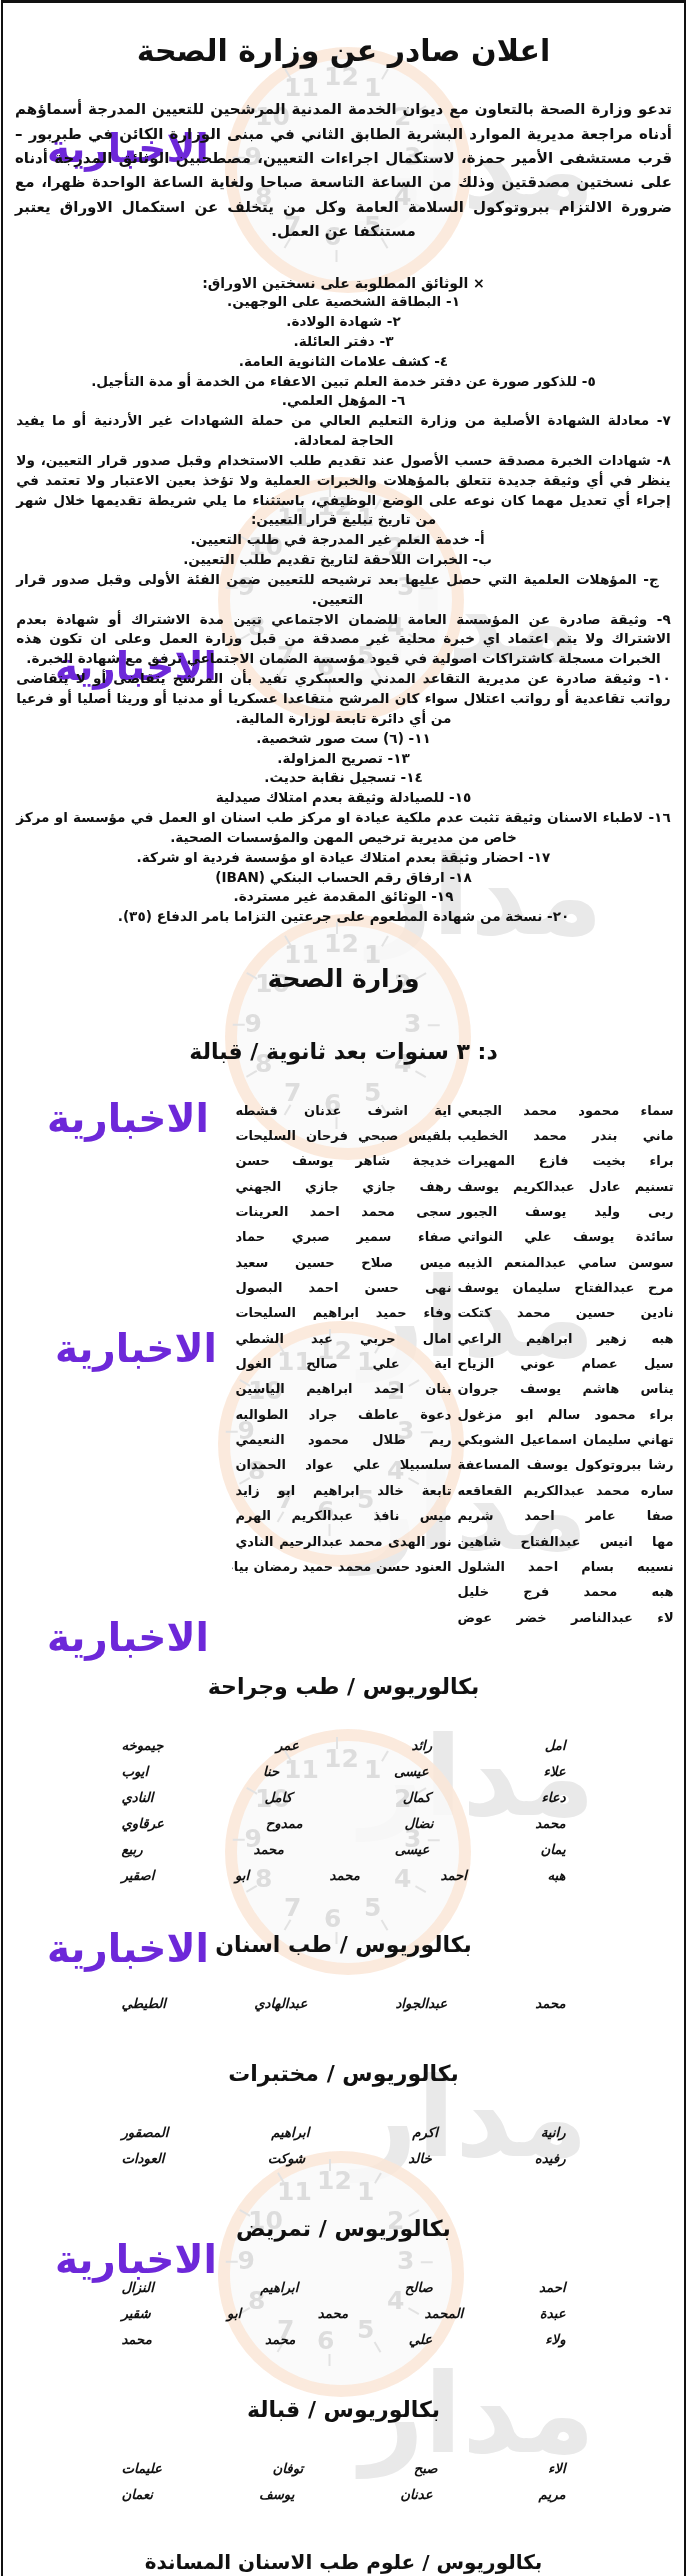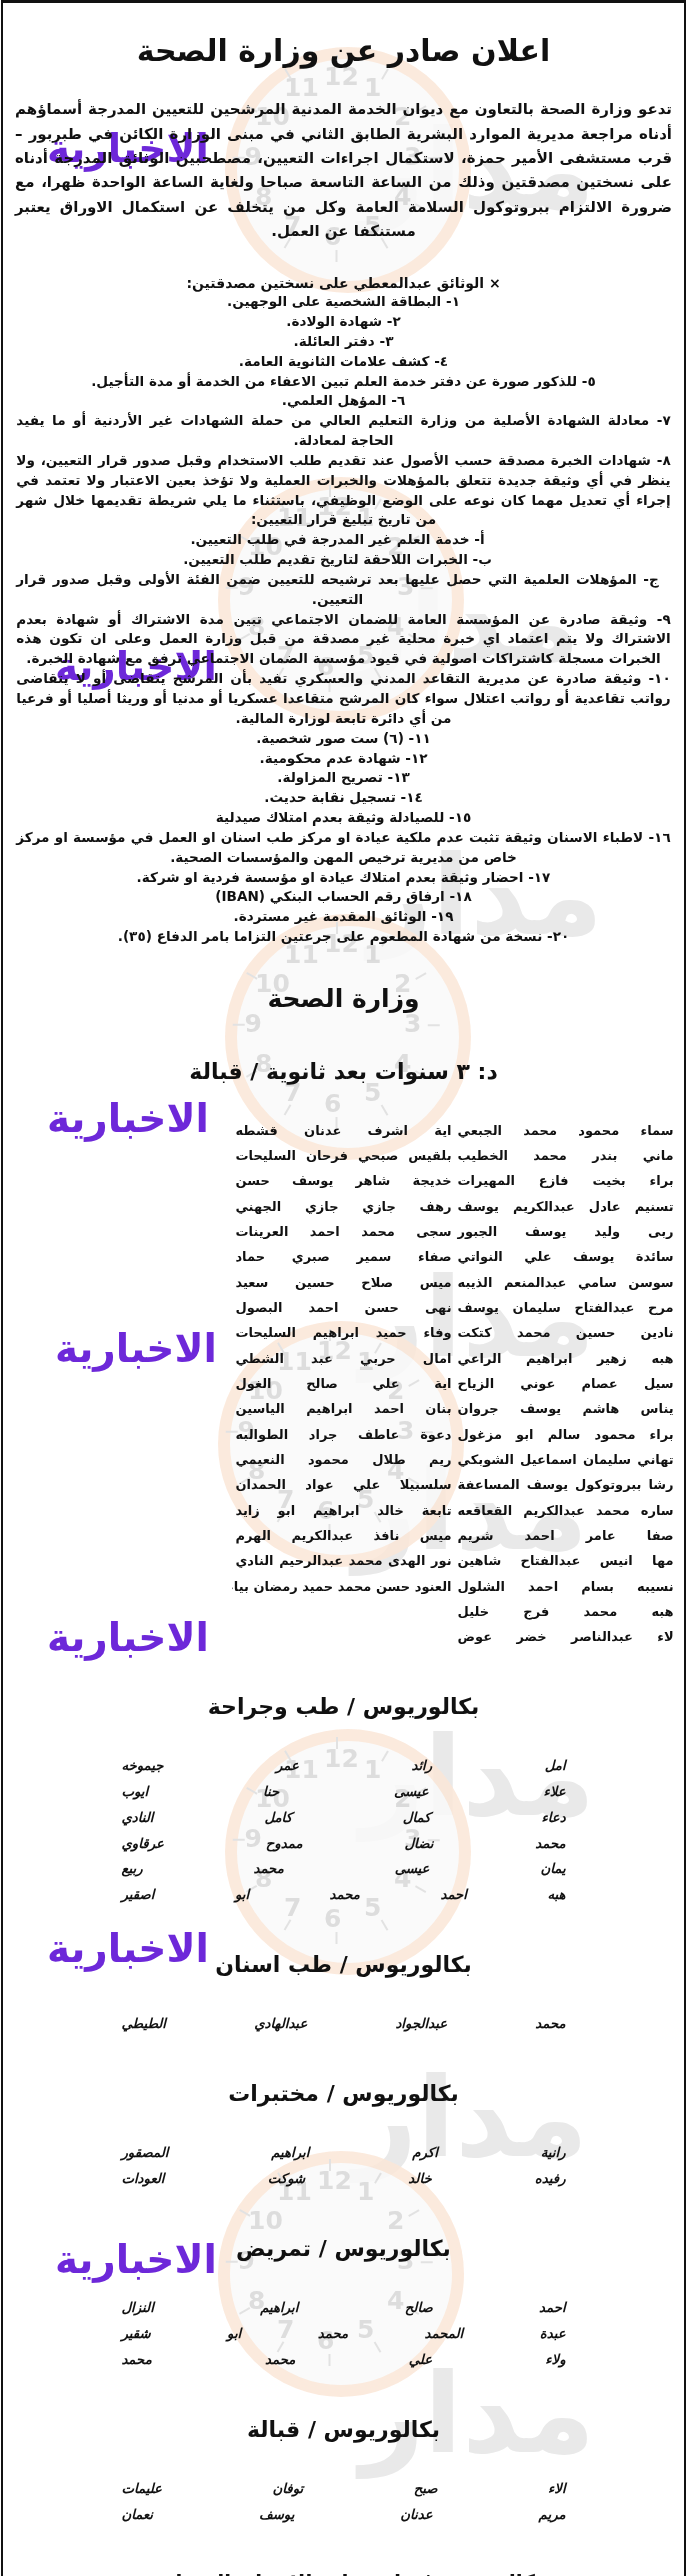"× الوثائق عبدالمعطي على نسختين" div.docs-head { text: عبدالمعطي على نسختين مصدقتين -> المطلوبة على نسختين الاوراق }
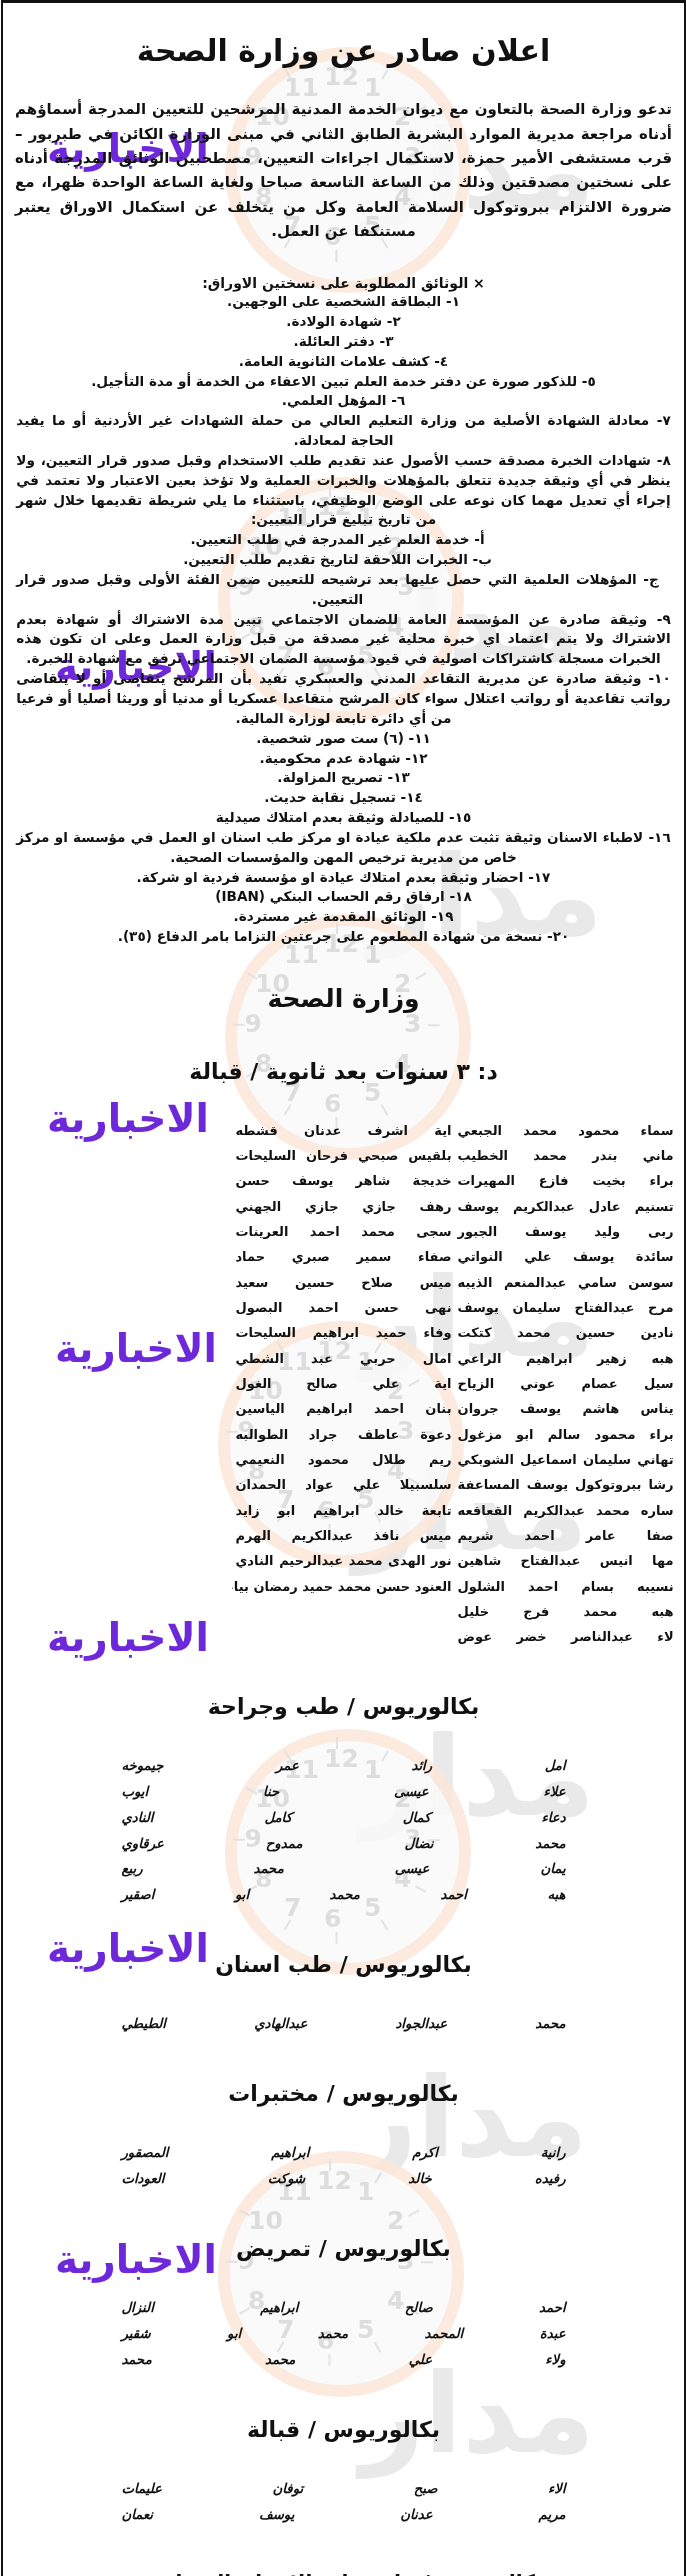"١٢- شهادة عدم محكومية." li.short { html: <li>١٢- شهادة عدم محكومية.</li> -> none }
